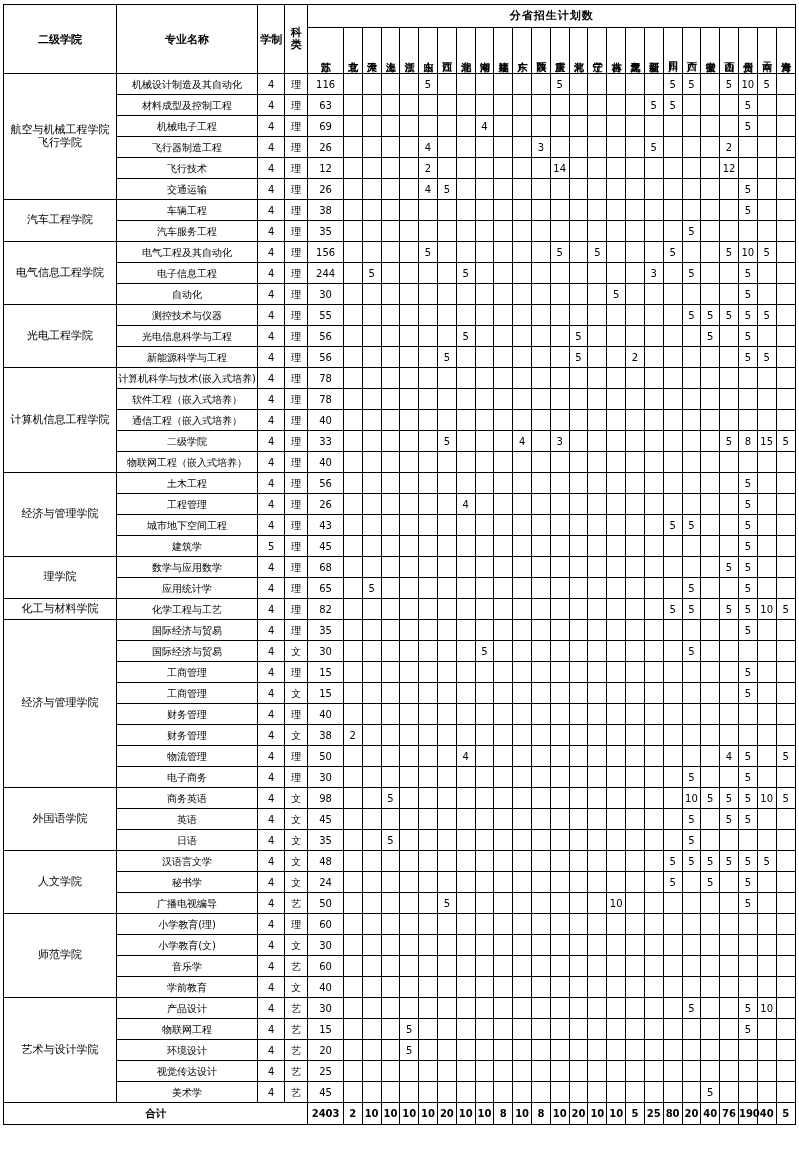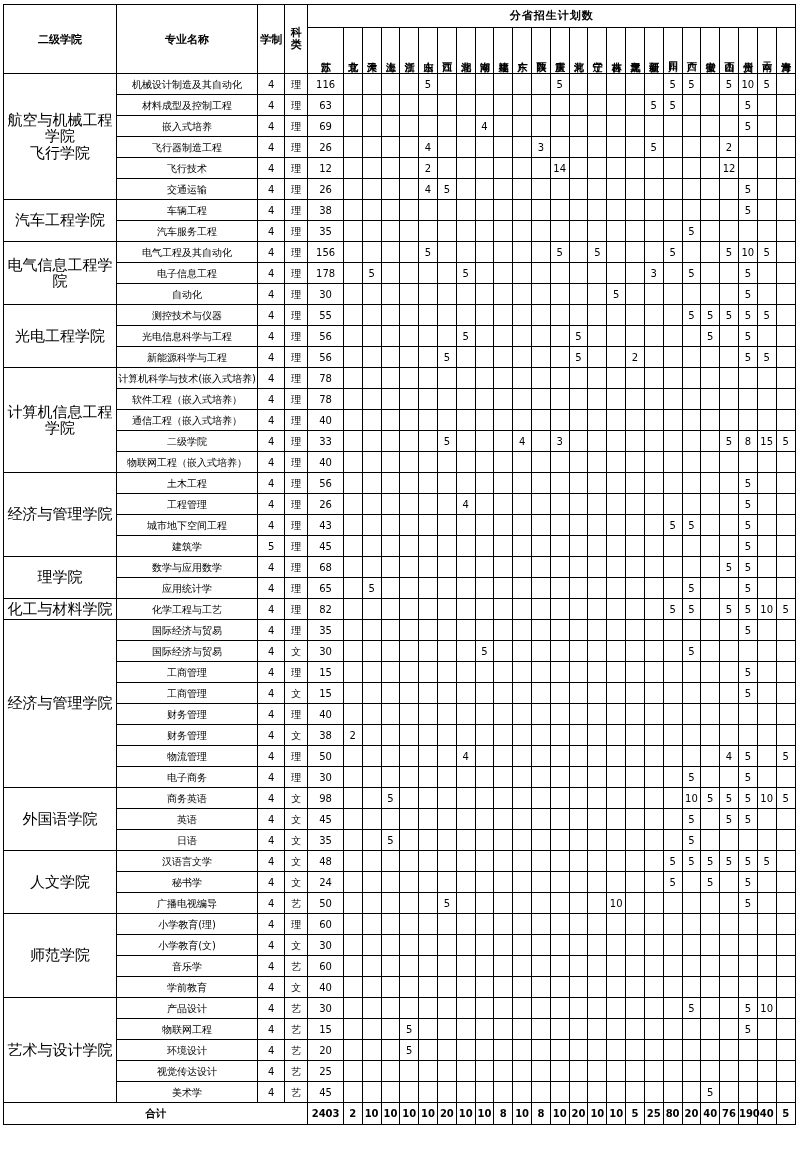"航空与机械工程学院" .college { font-size: 15px -> 11px }
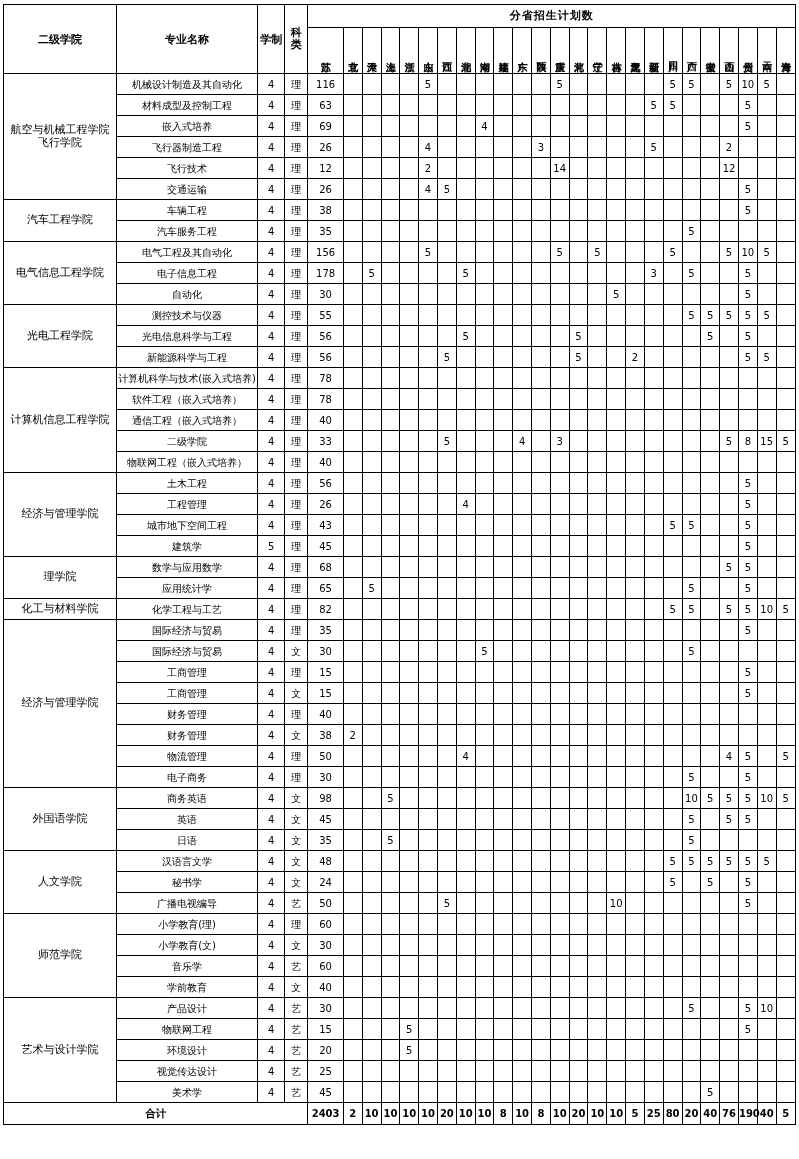"嵌入式培养" td.major { text: 嵌入式培养 -> 机械电子工程 }
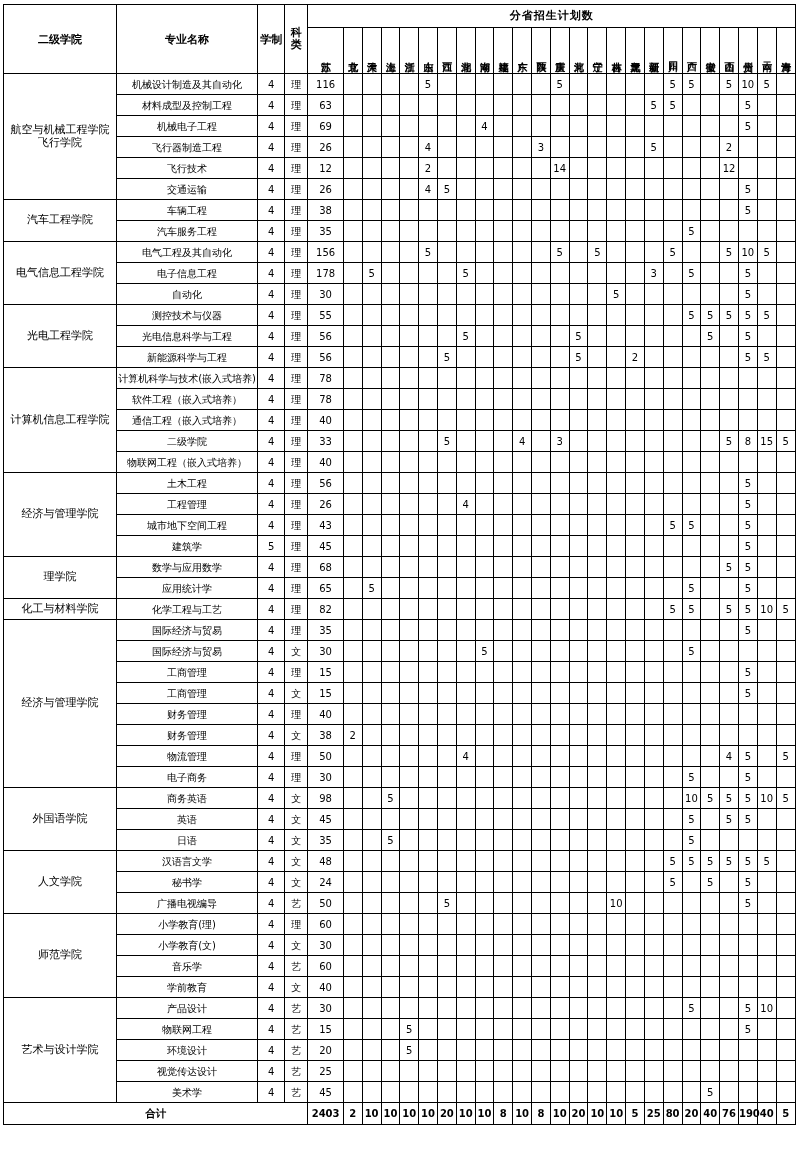"178" td.num { text: 178 -> 244 }
